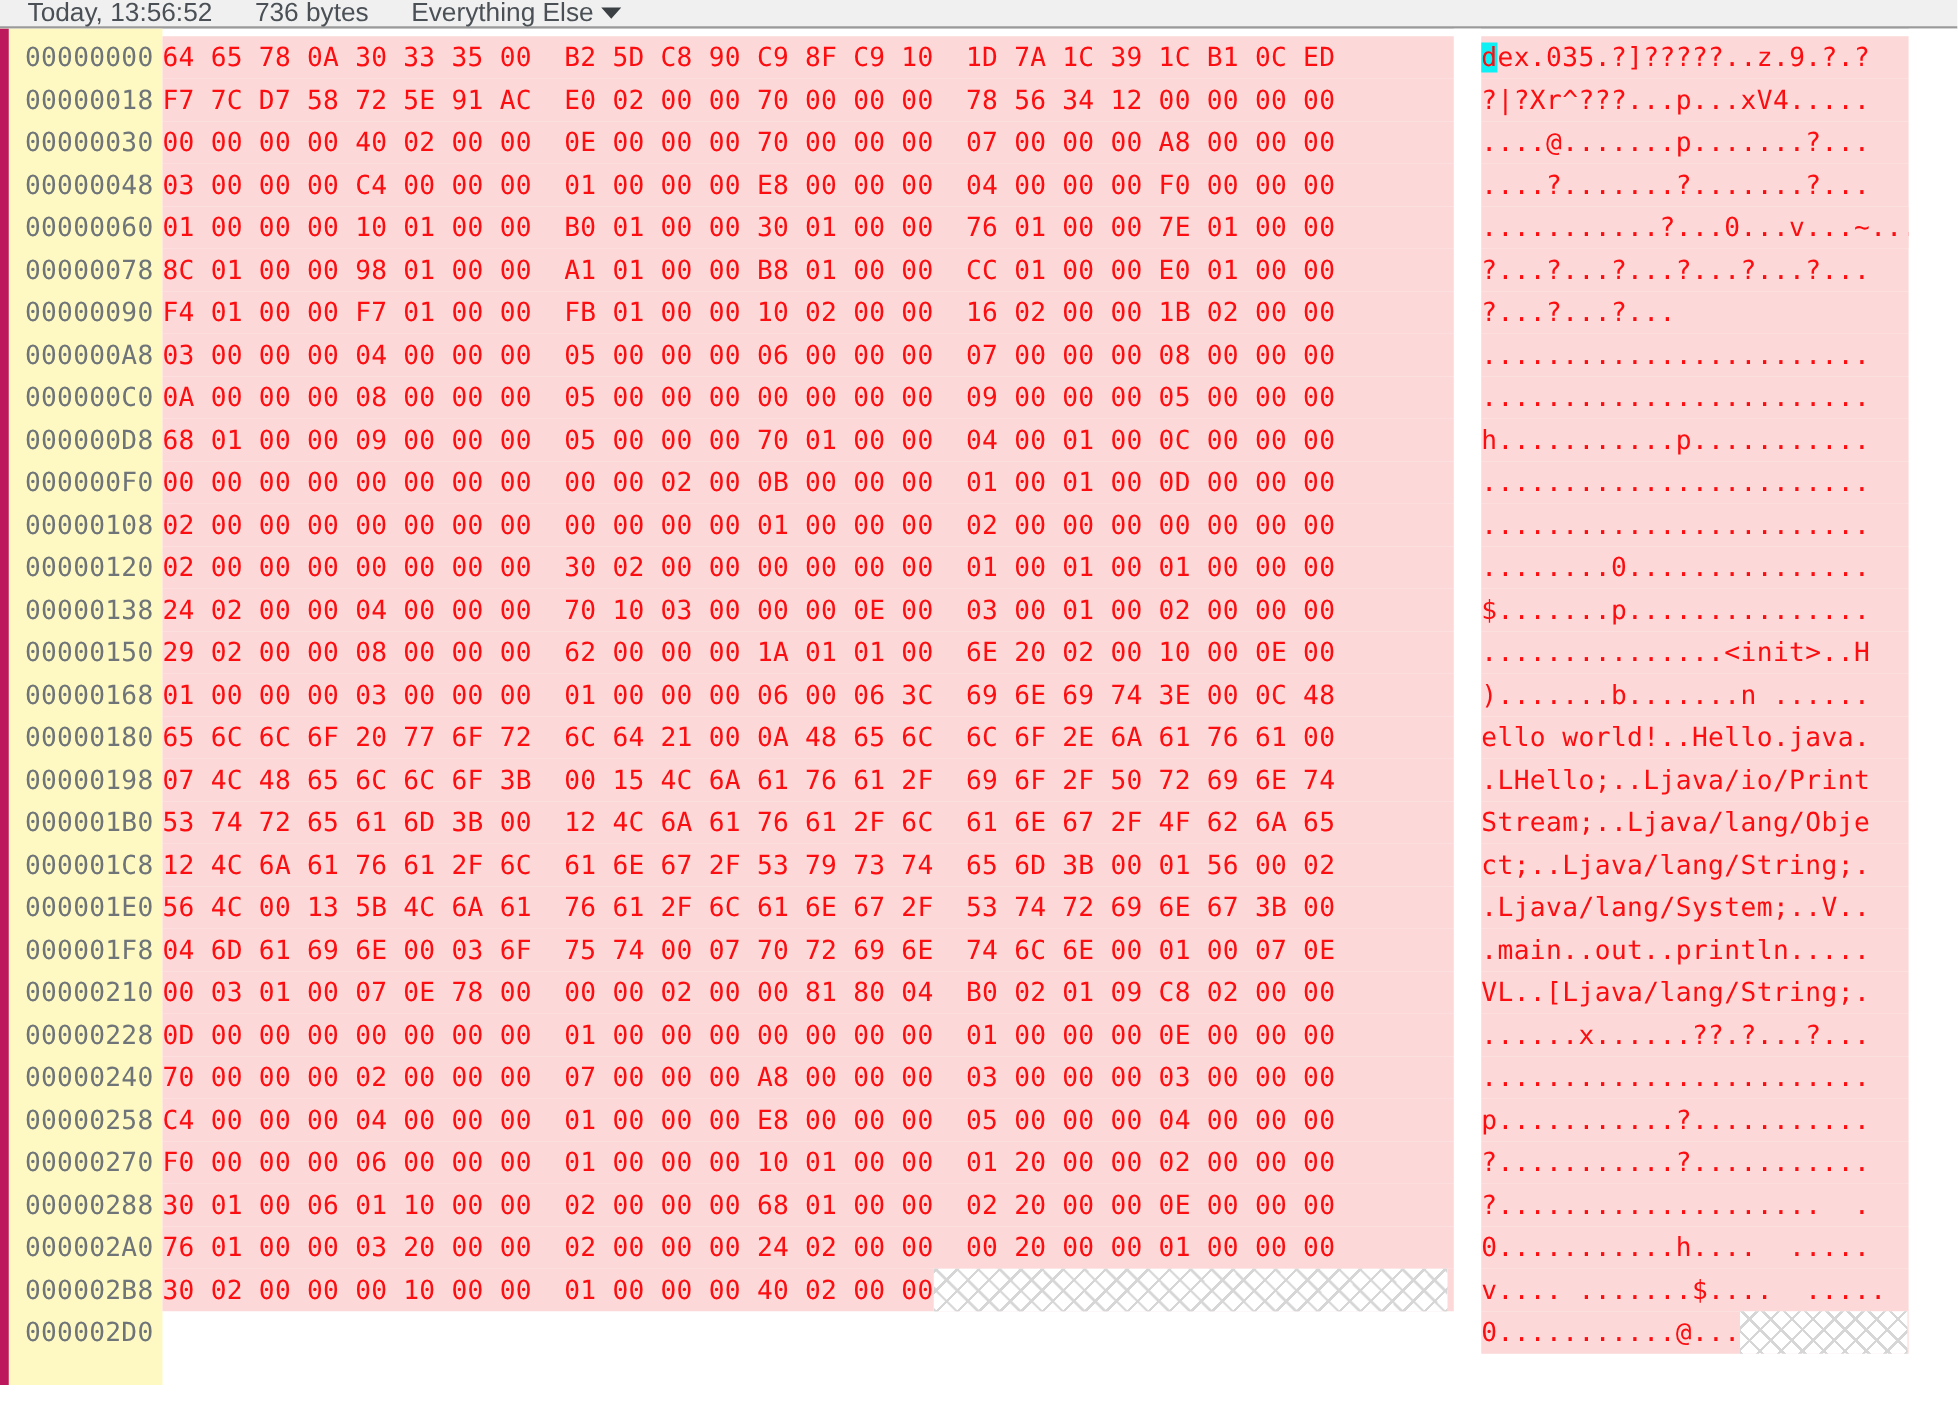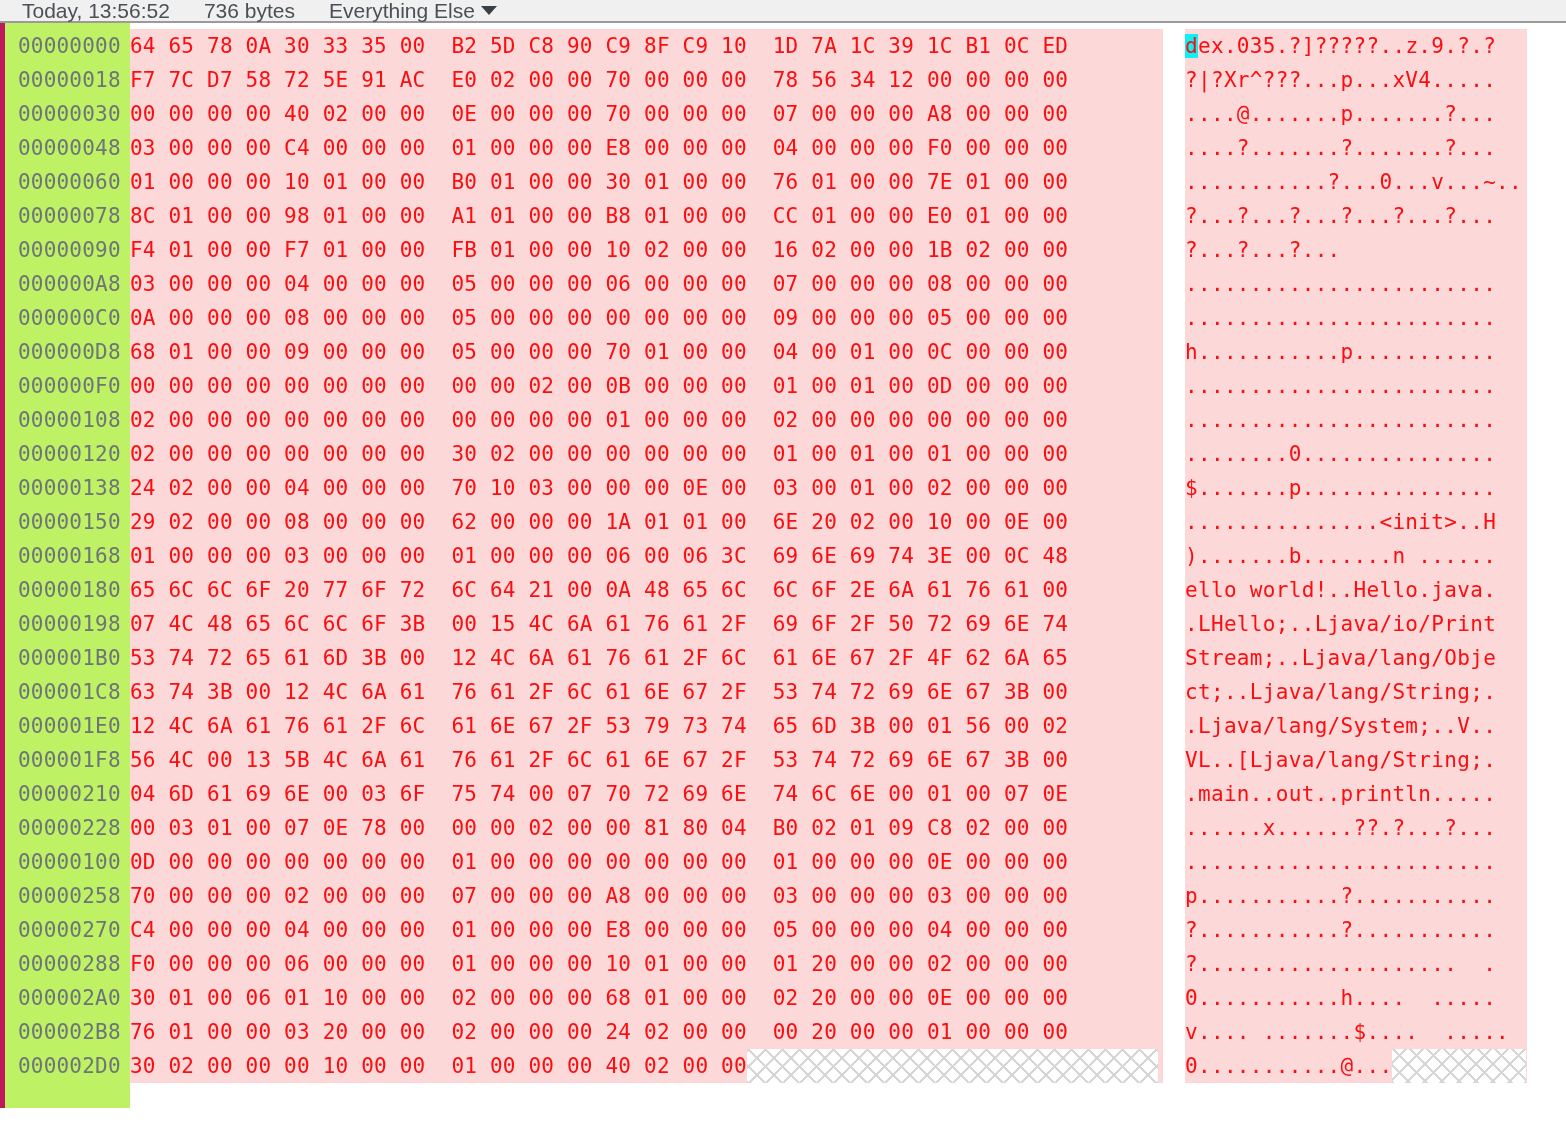"00000000" #addrcol { background: #bef264 -> #fef9c3; border-left: 5px solid #be185d -> 7px solid #be185d }
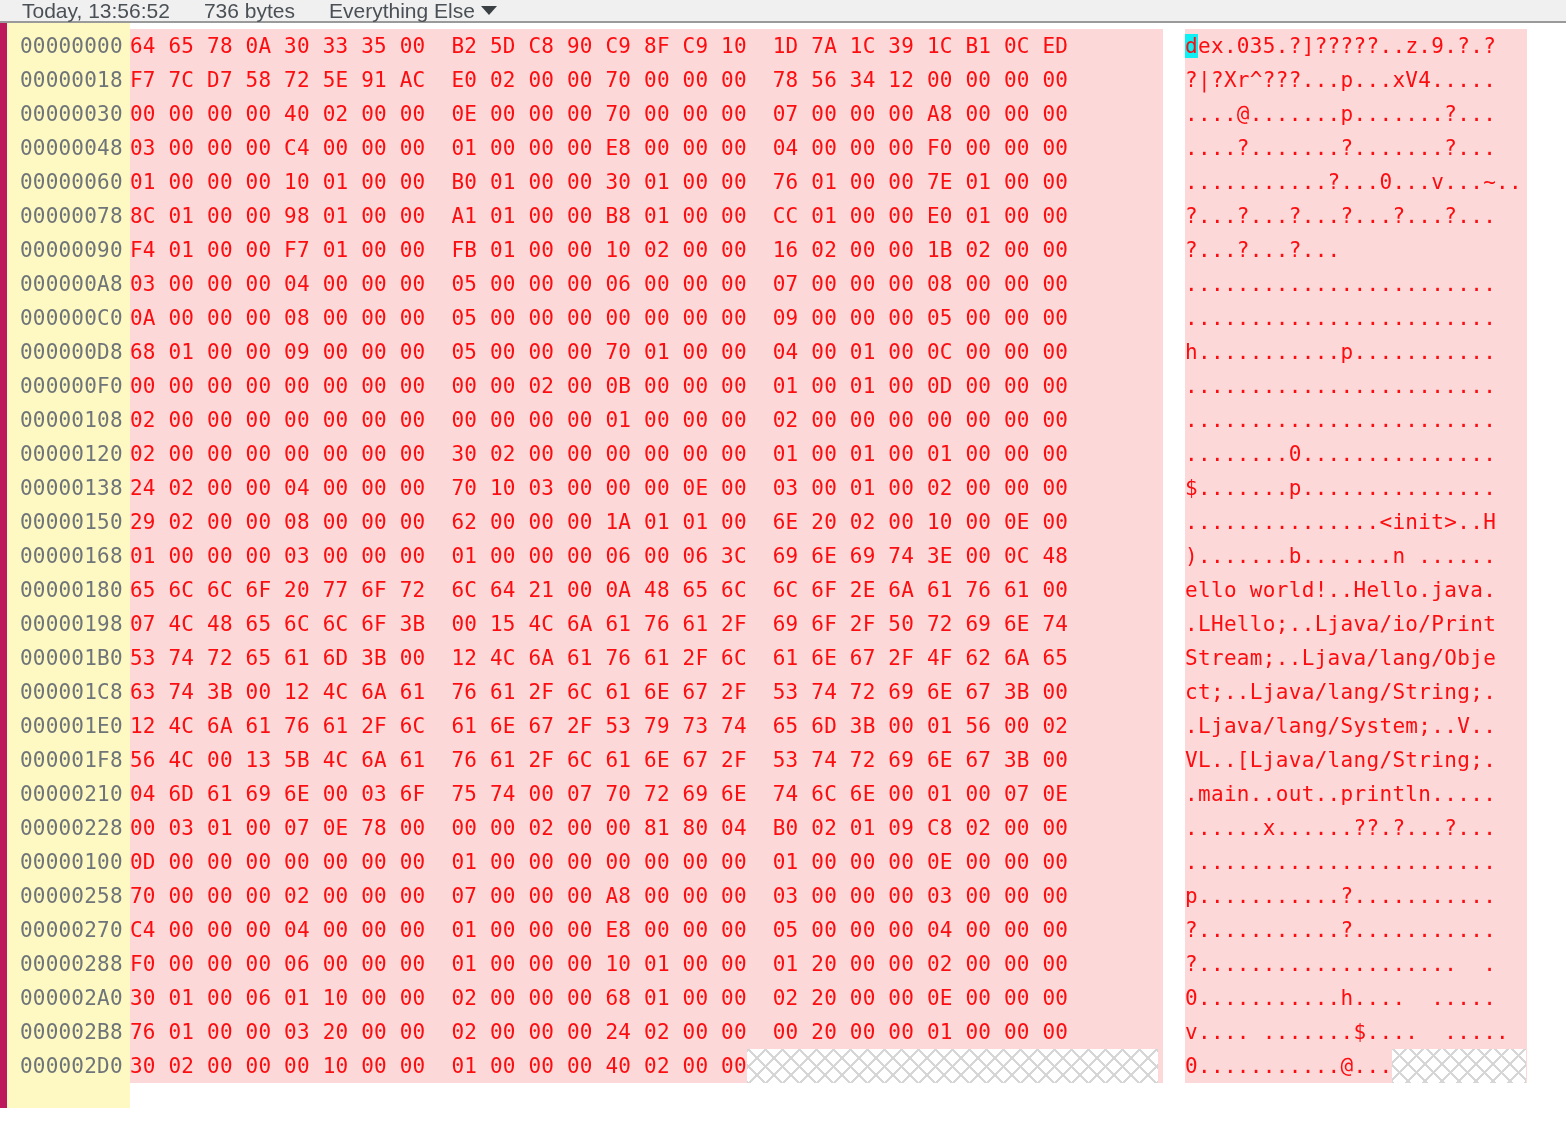"63 74 3B 00 12" div.hexrow { html: <div><span>63 74 3B 00 12 4C 6A 61</span><span></span><span>76 61 2F 6C 61 6E 67 2F</span><span></span><span>53 74 72 69 6E 67 3B 00</span></div> -> none }
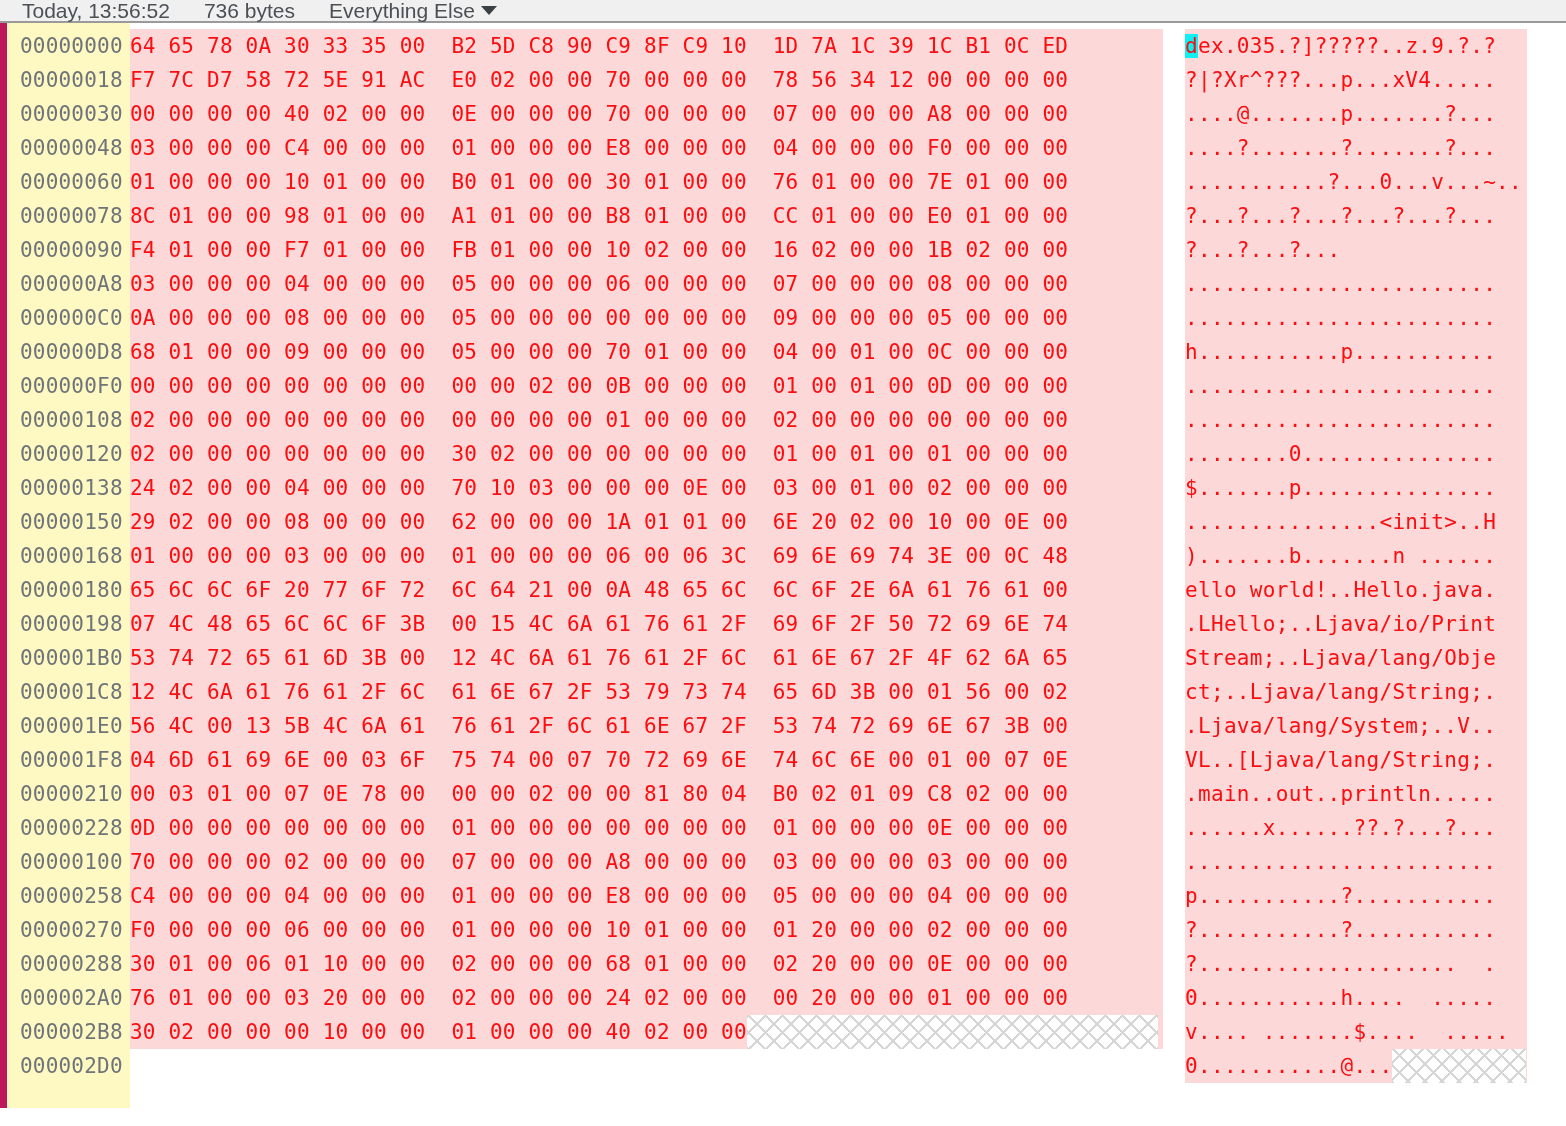"VL..[Ljava/lang/String;." div.asciirow { order: before ".main..out..println....." -> after ".main..out..println....." }
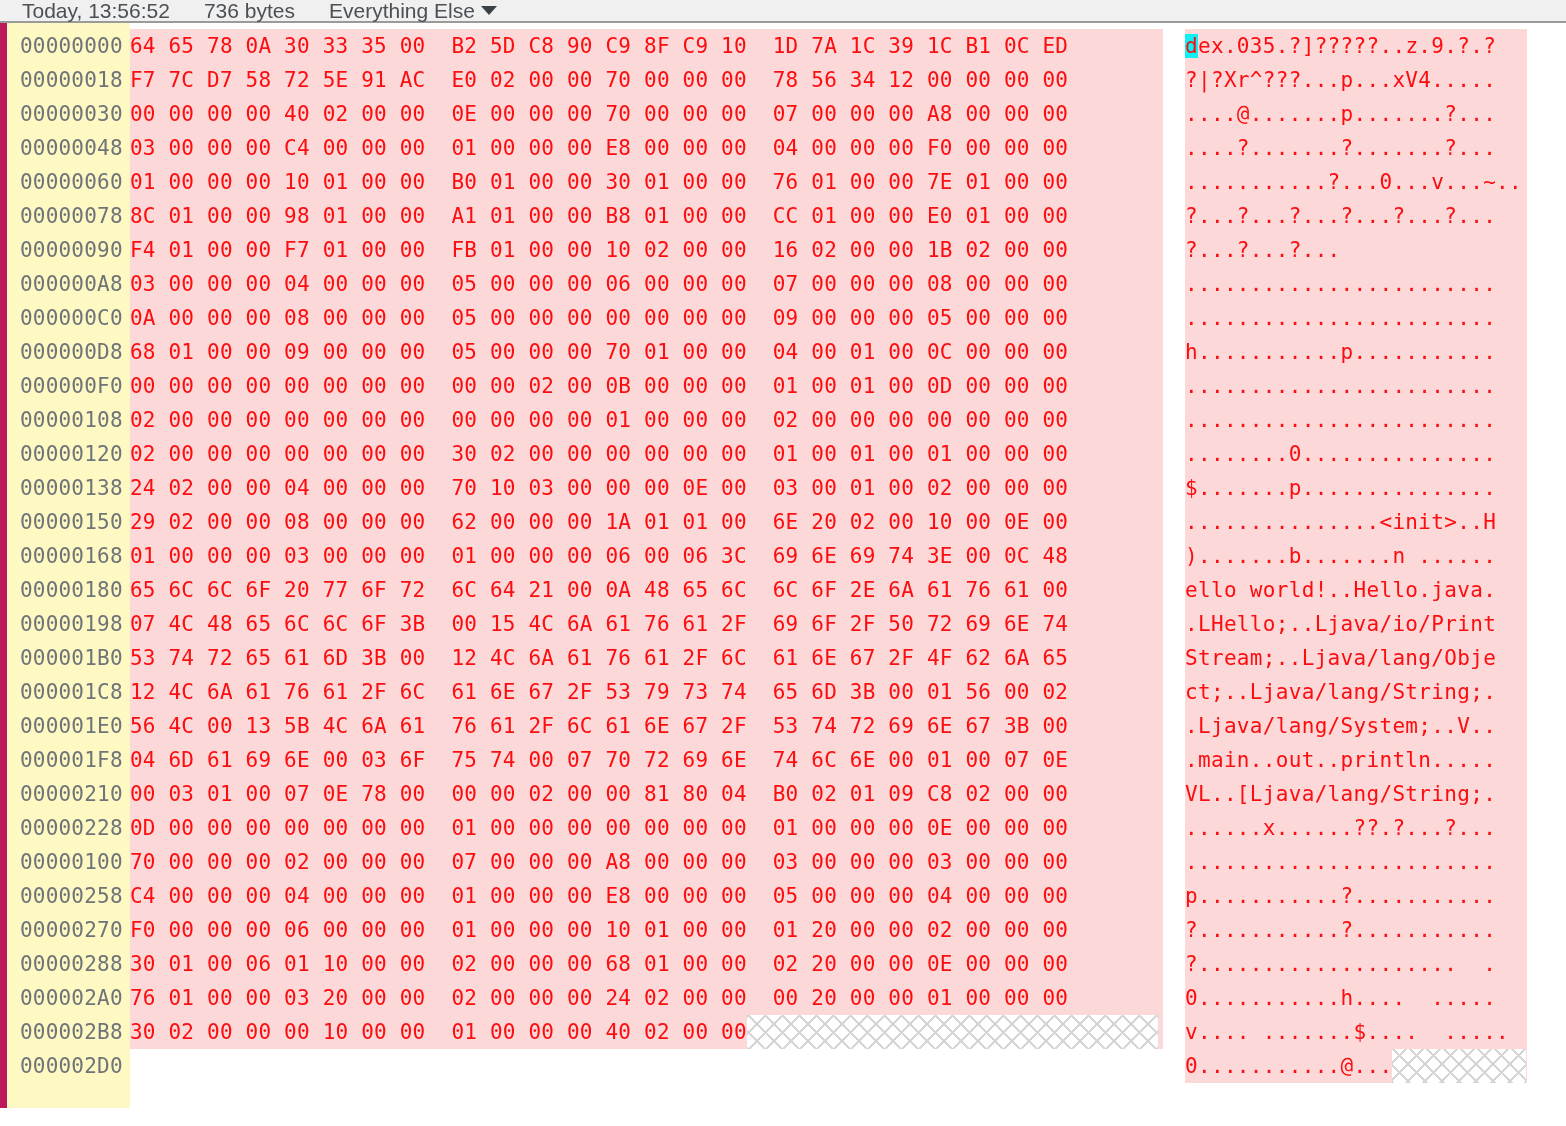"00000100" div.addr { text: 00000100 -> 00000240 }
